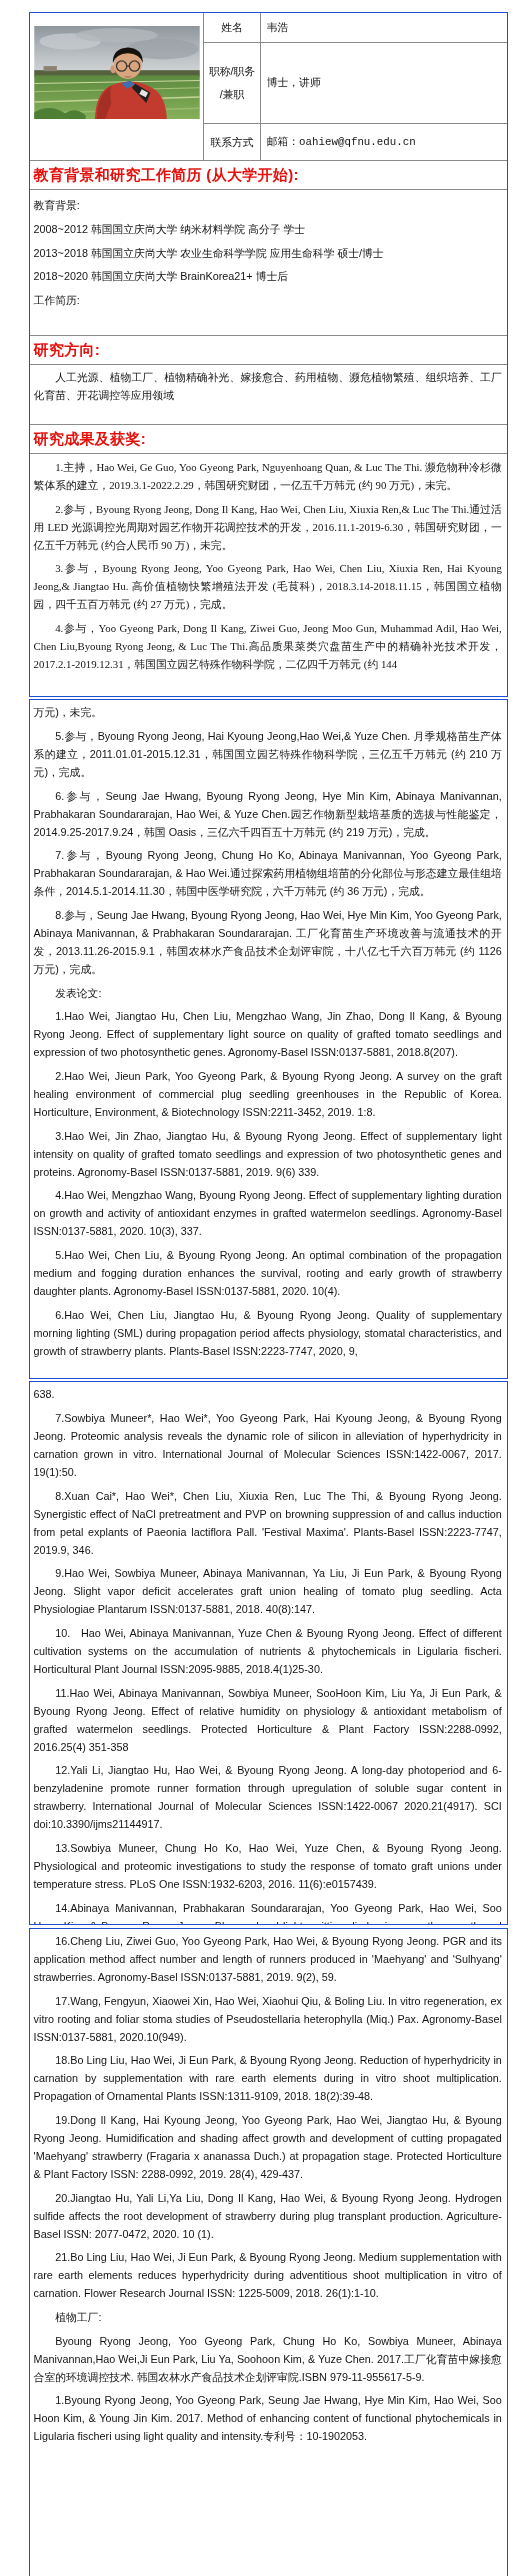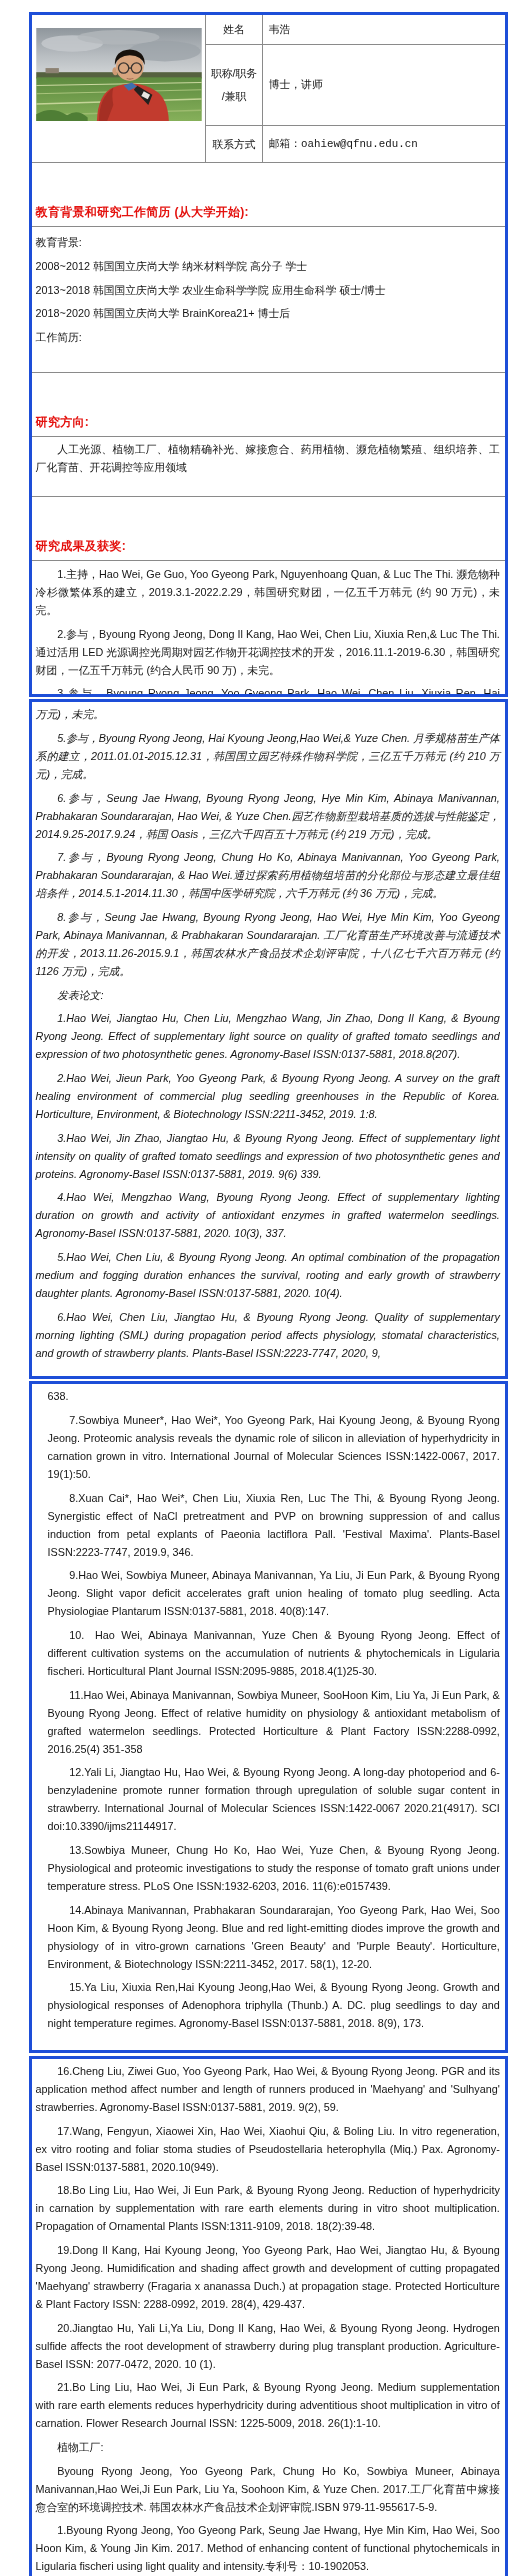"姓名" .page { border: 3px solid #1d4ed8 -> 1px solid #1d4ed8 }
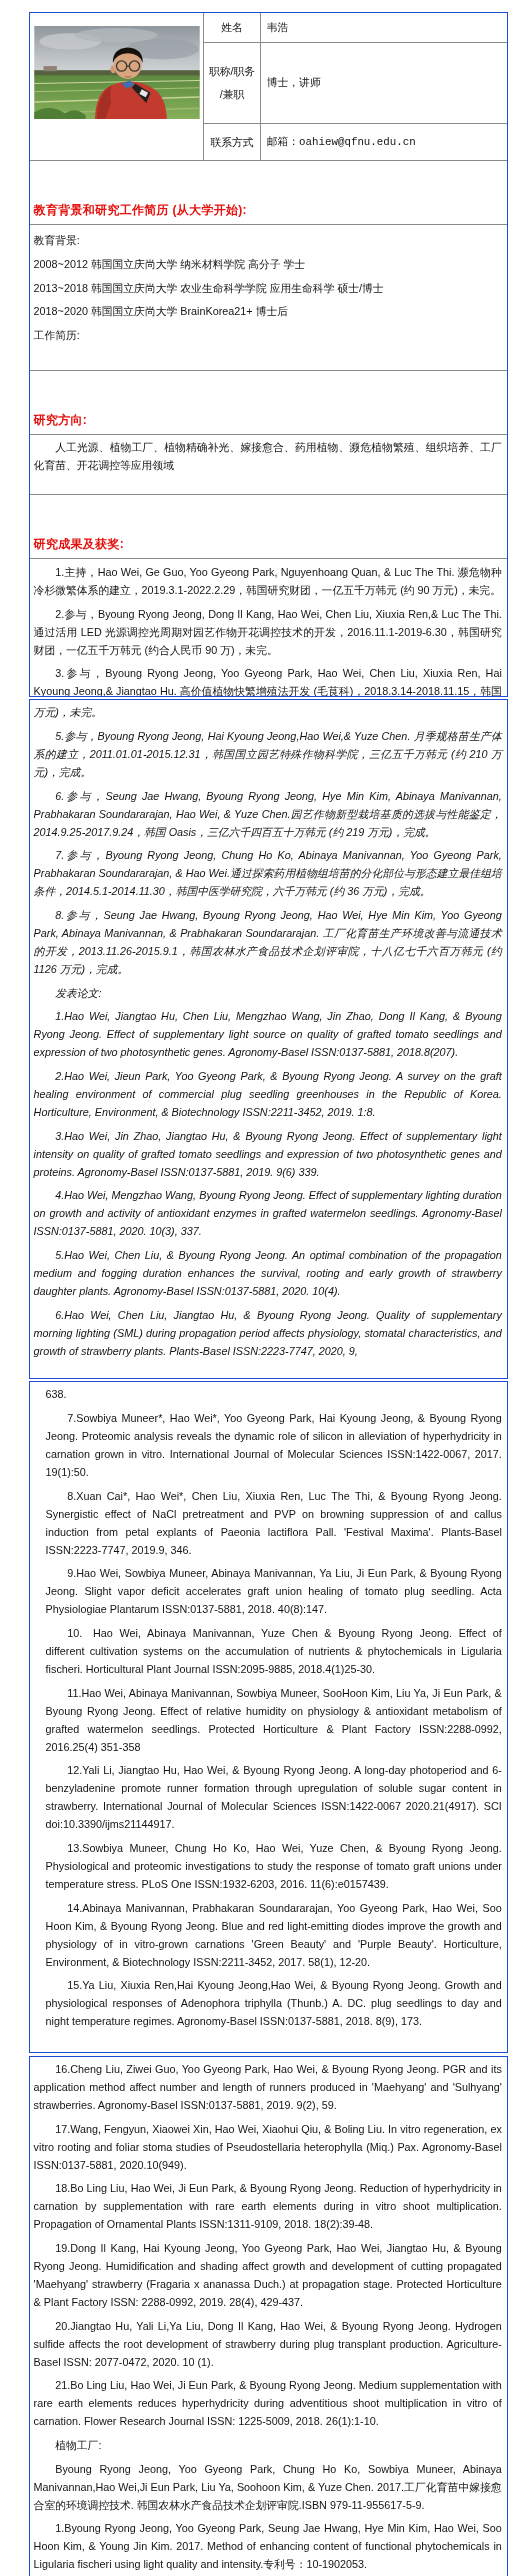"教育背景和研究工作简历 (从大学开始):" .sec-header { font-size: 12px -> 15px; margin-top: 35px -> none }
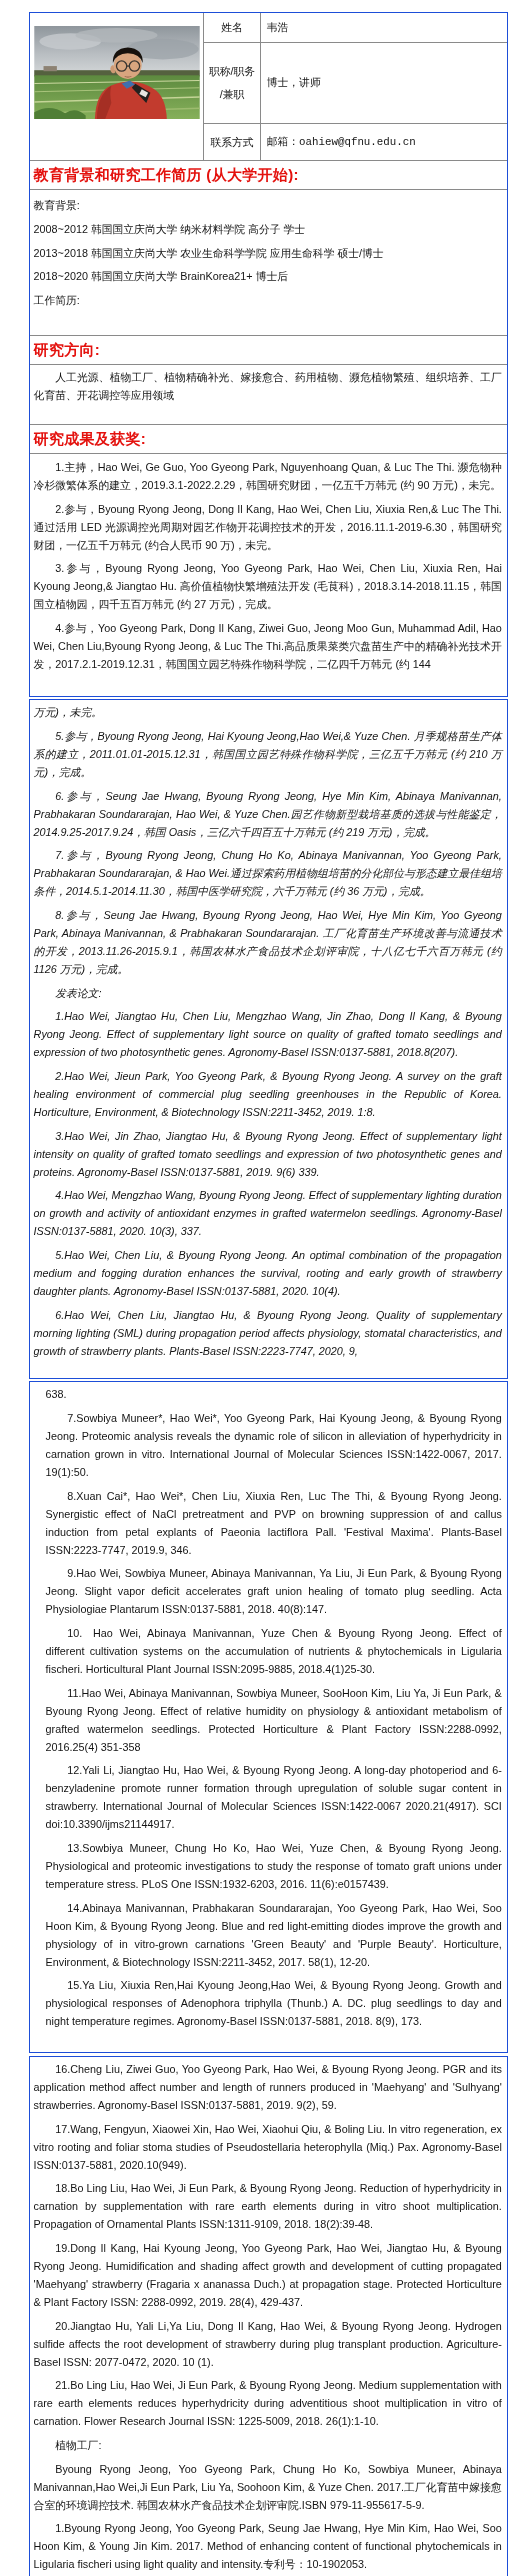"1.主持，Hao Wei, Ge Guo, Yoo" .achv-body { font-family: none -> Liberation Serif, serif }
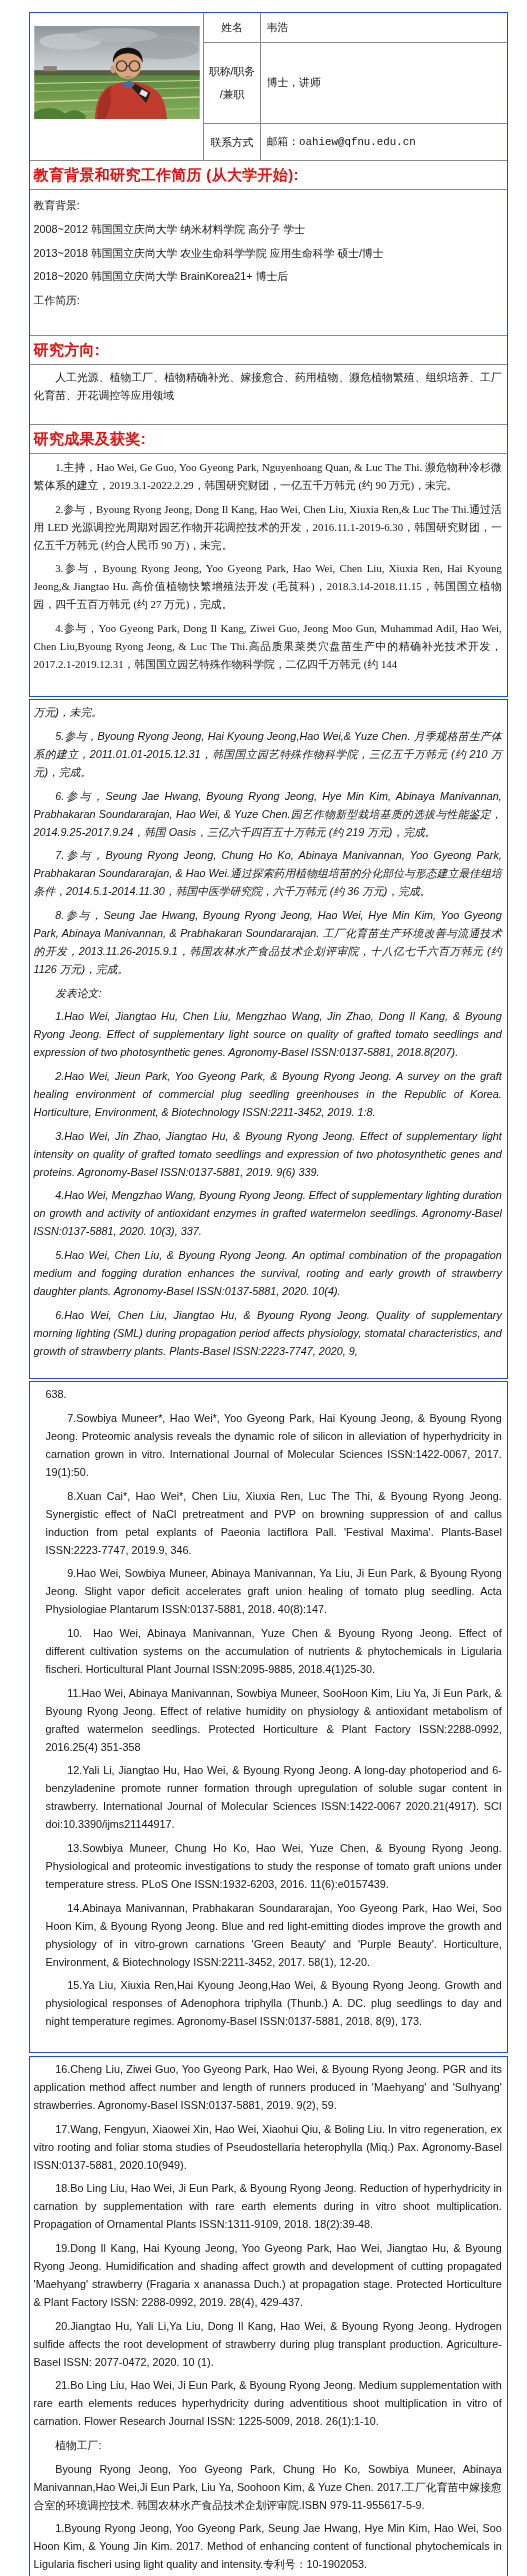"万元)，未完。" .page2 { font-style: italic -> none }
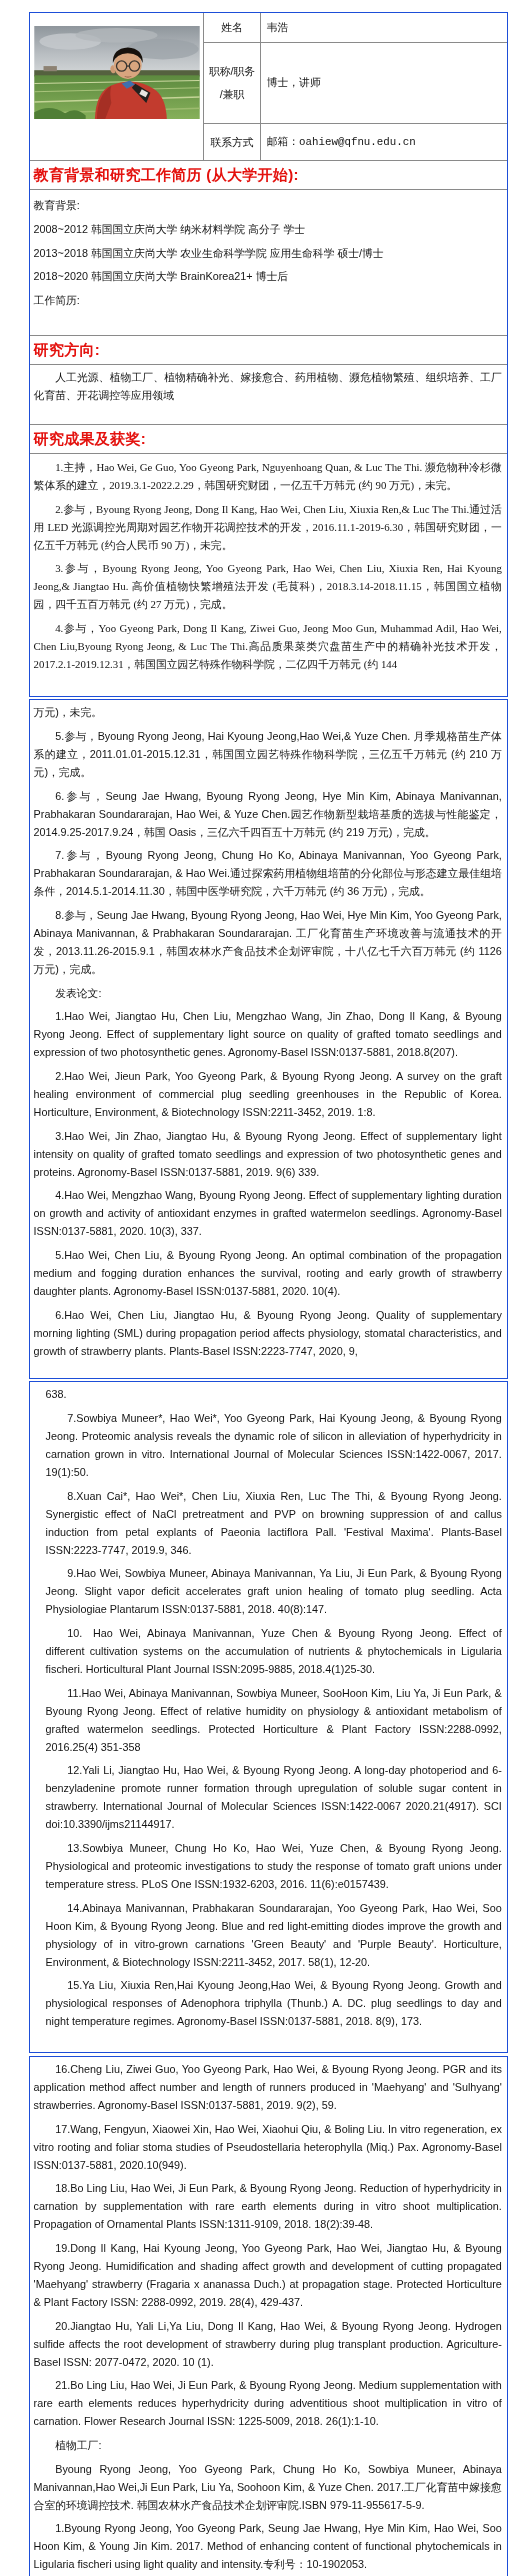"638." .page3 { height: 672px -> 544px; padding-left: 12px -> none }
